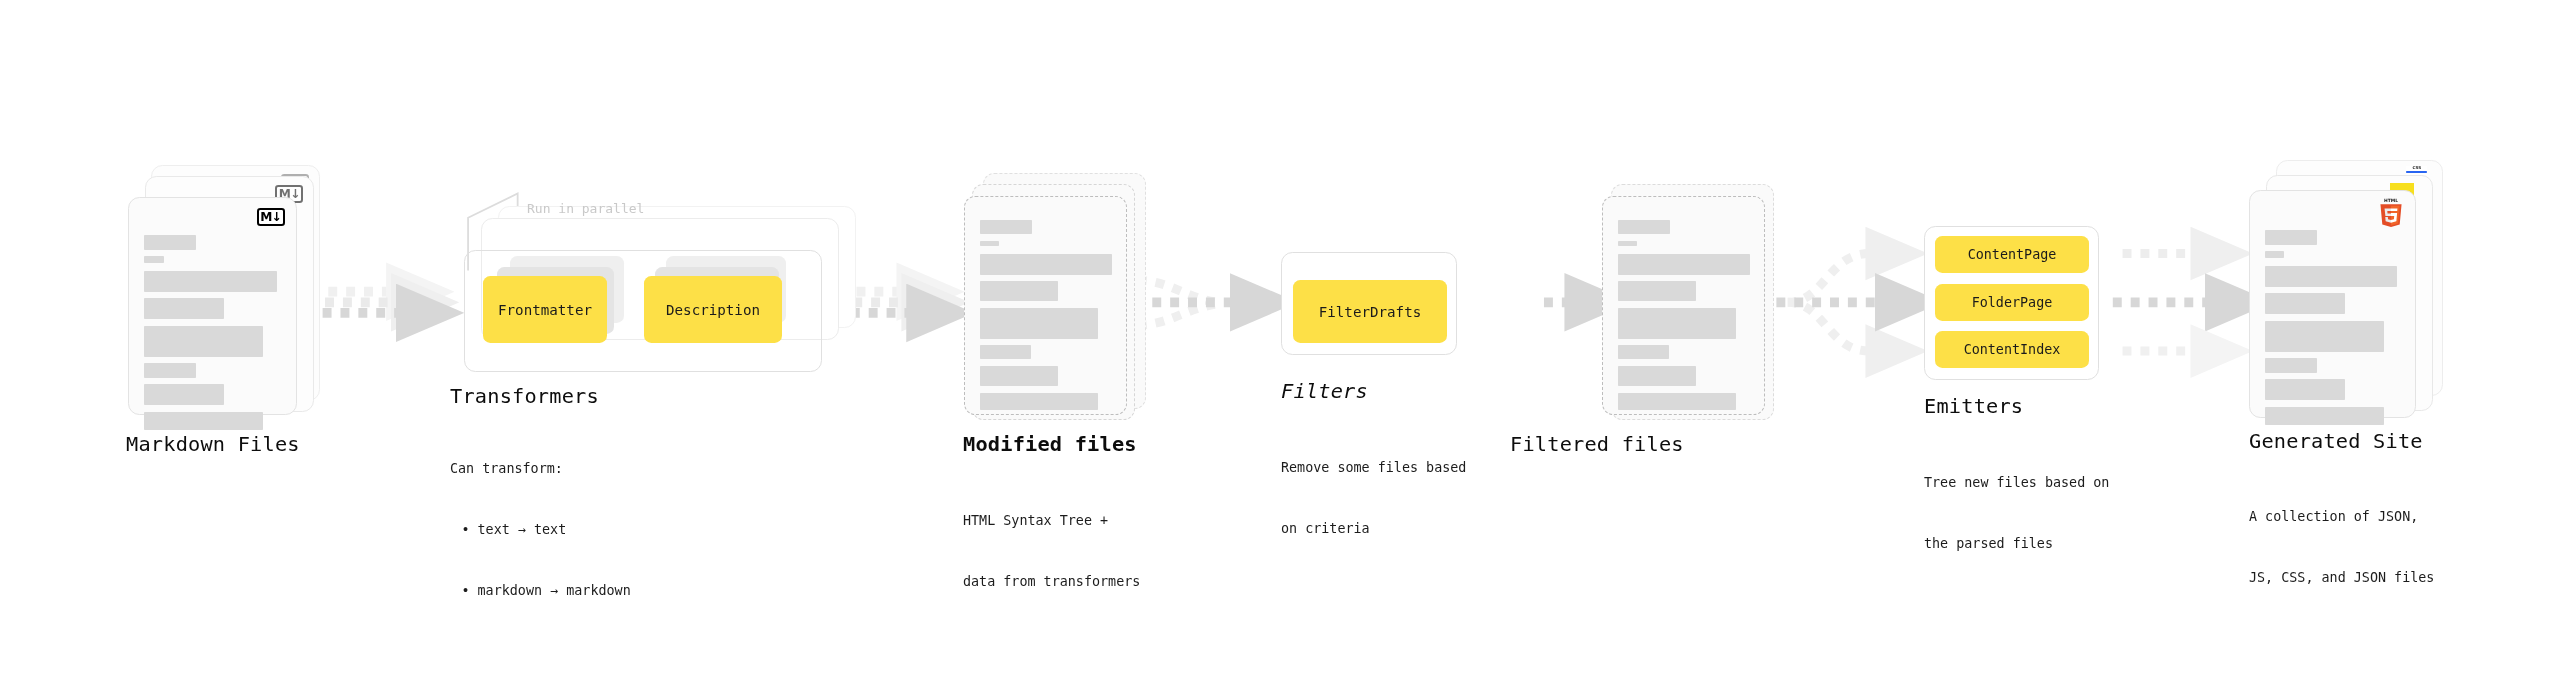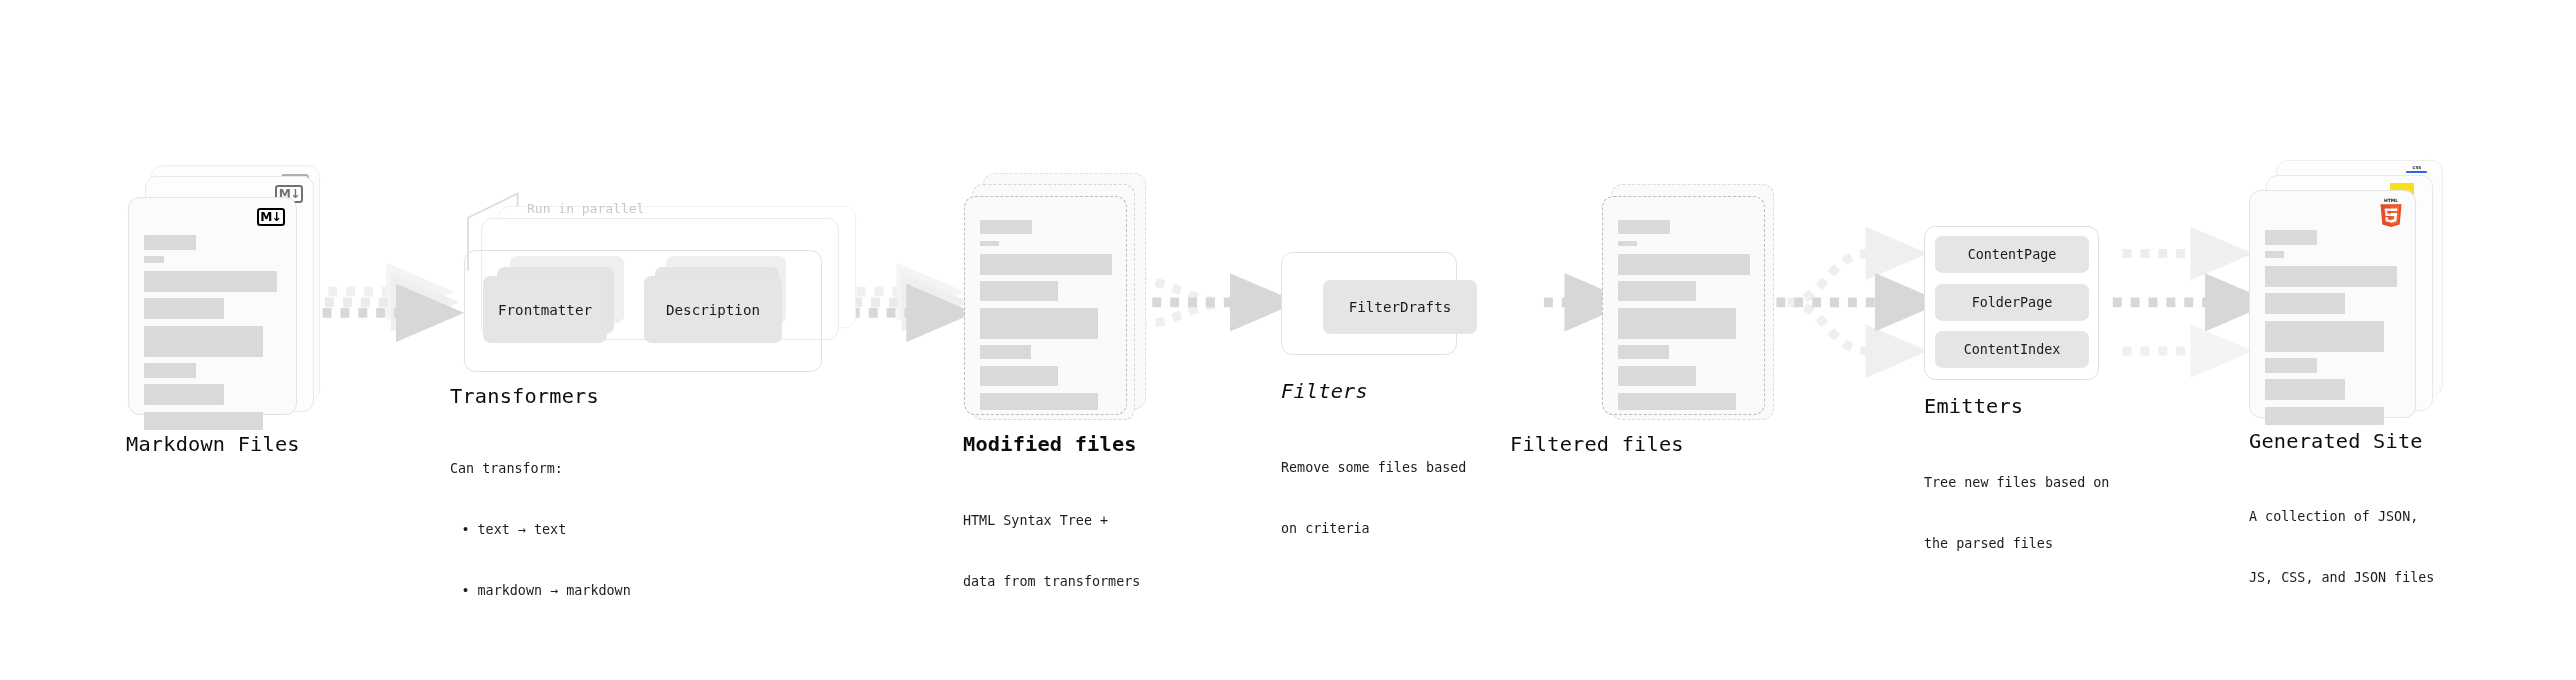"ContentPage" .pill { background: #e5e5e5 -> #fde047 }
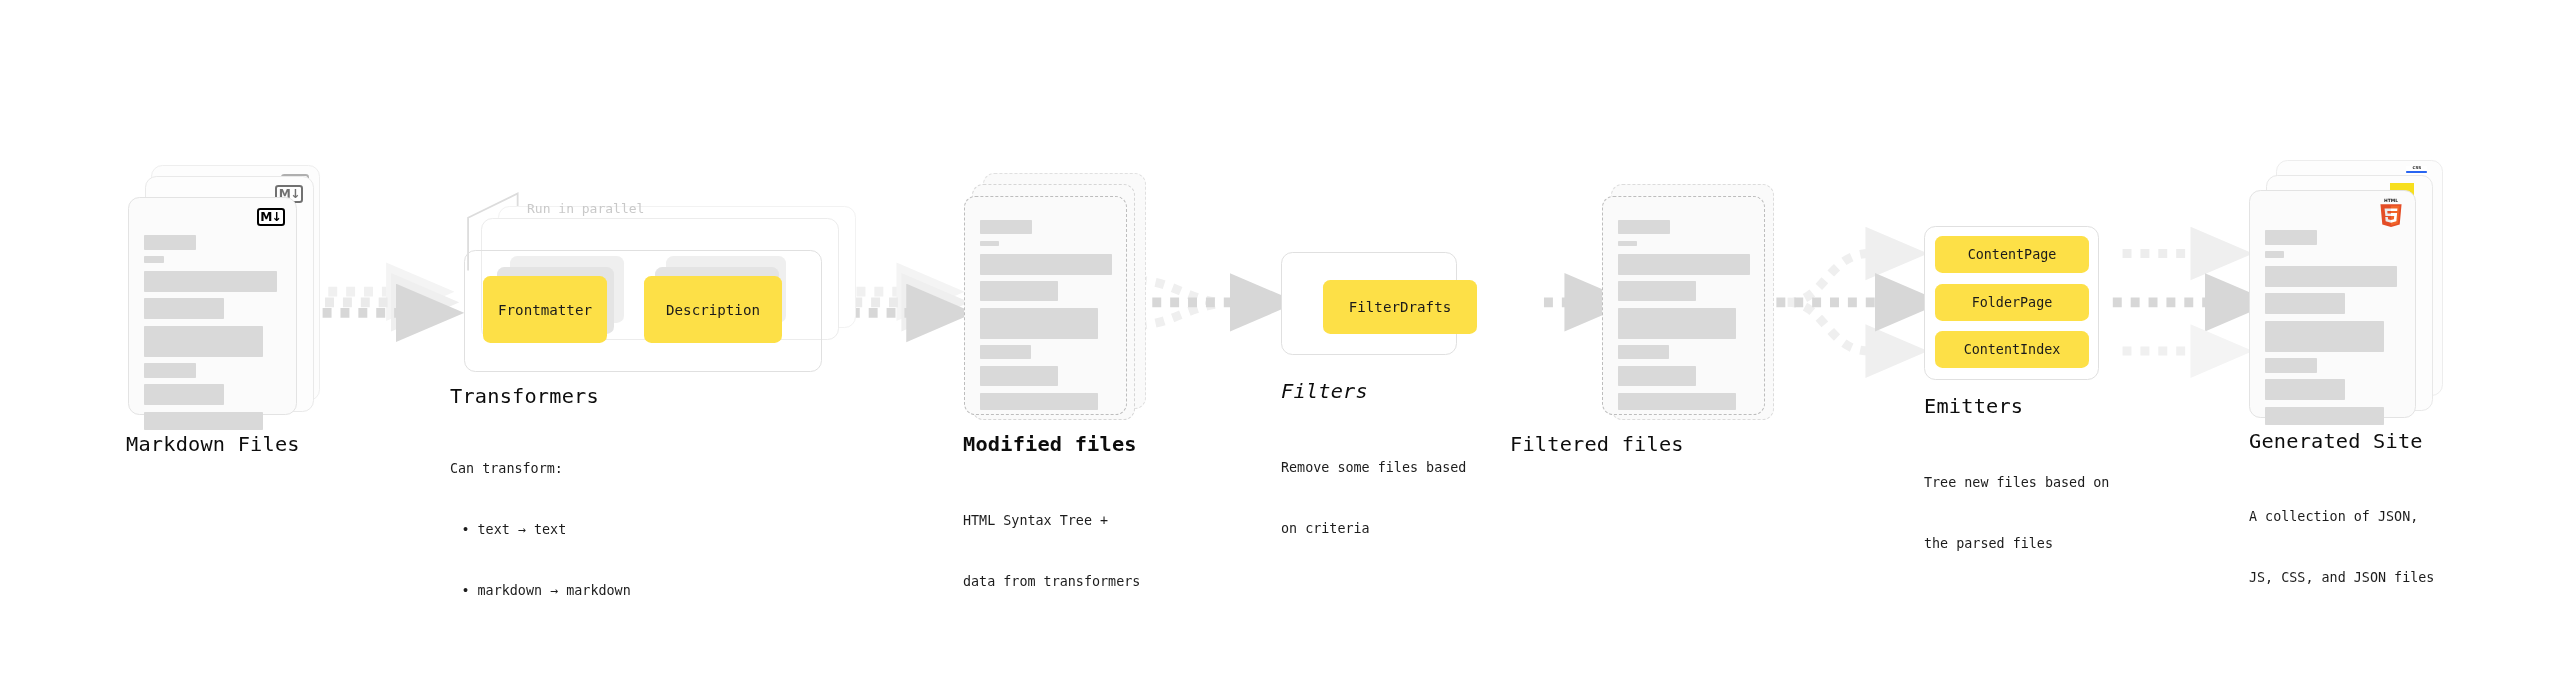"FilterDrafts" div.pill { height: 54px -> 63px; margin-left: 30px -> none }
